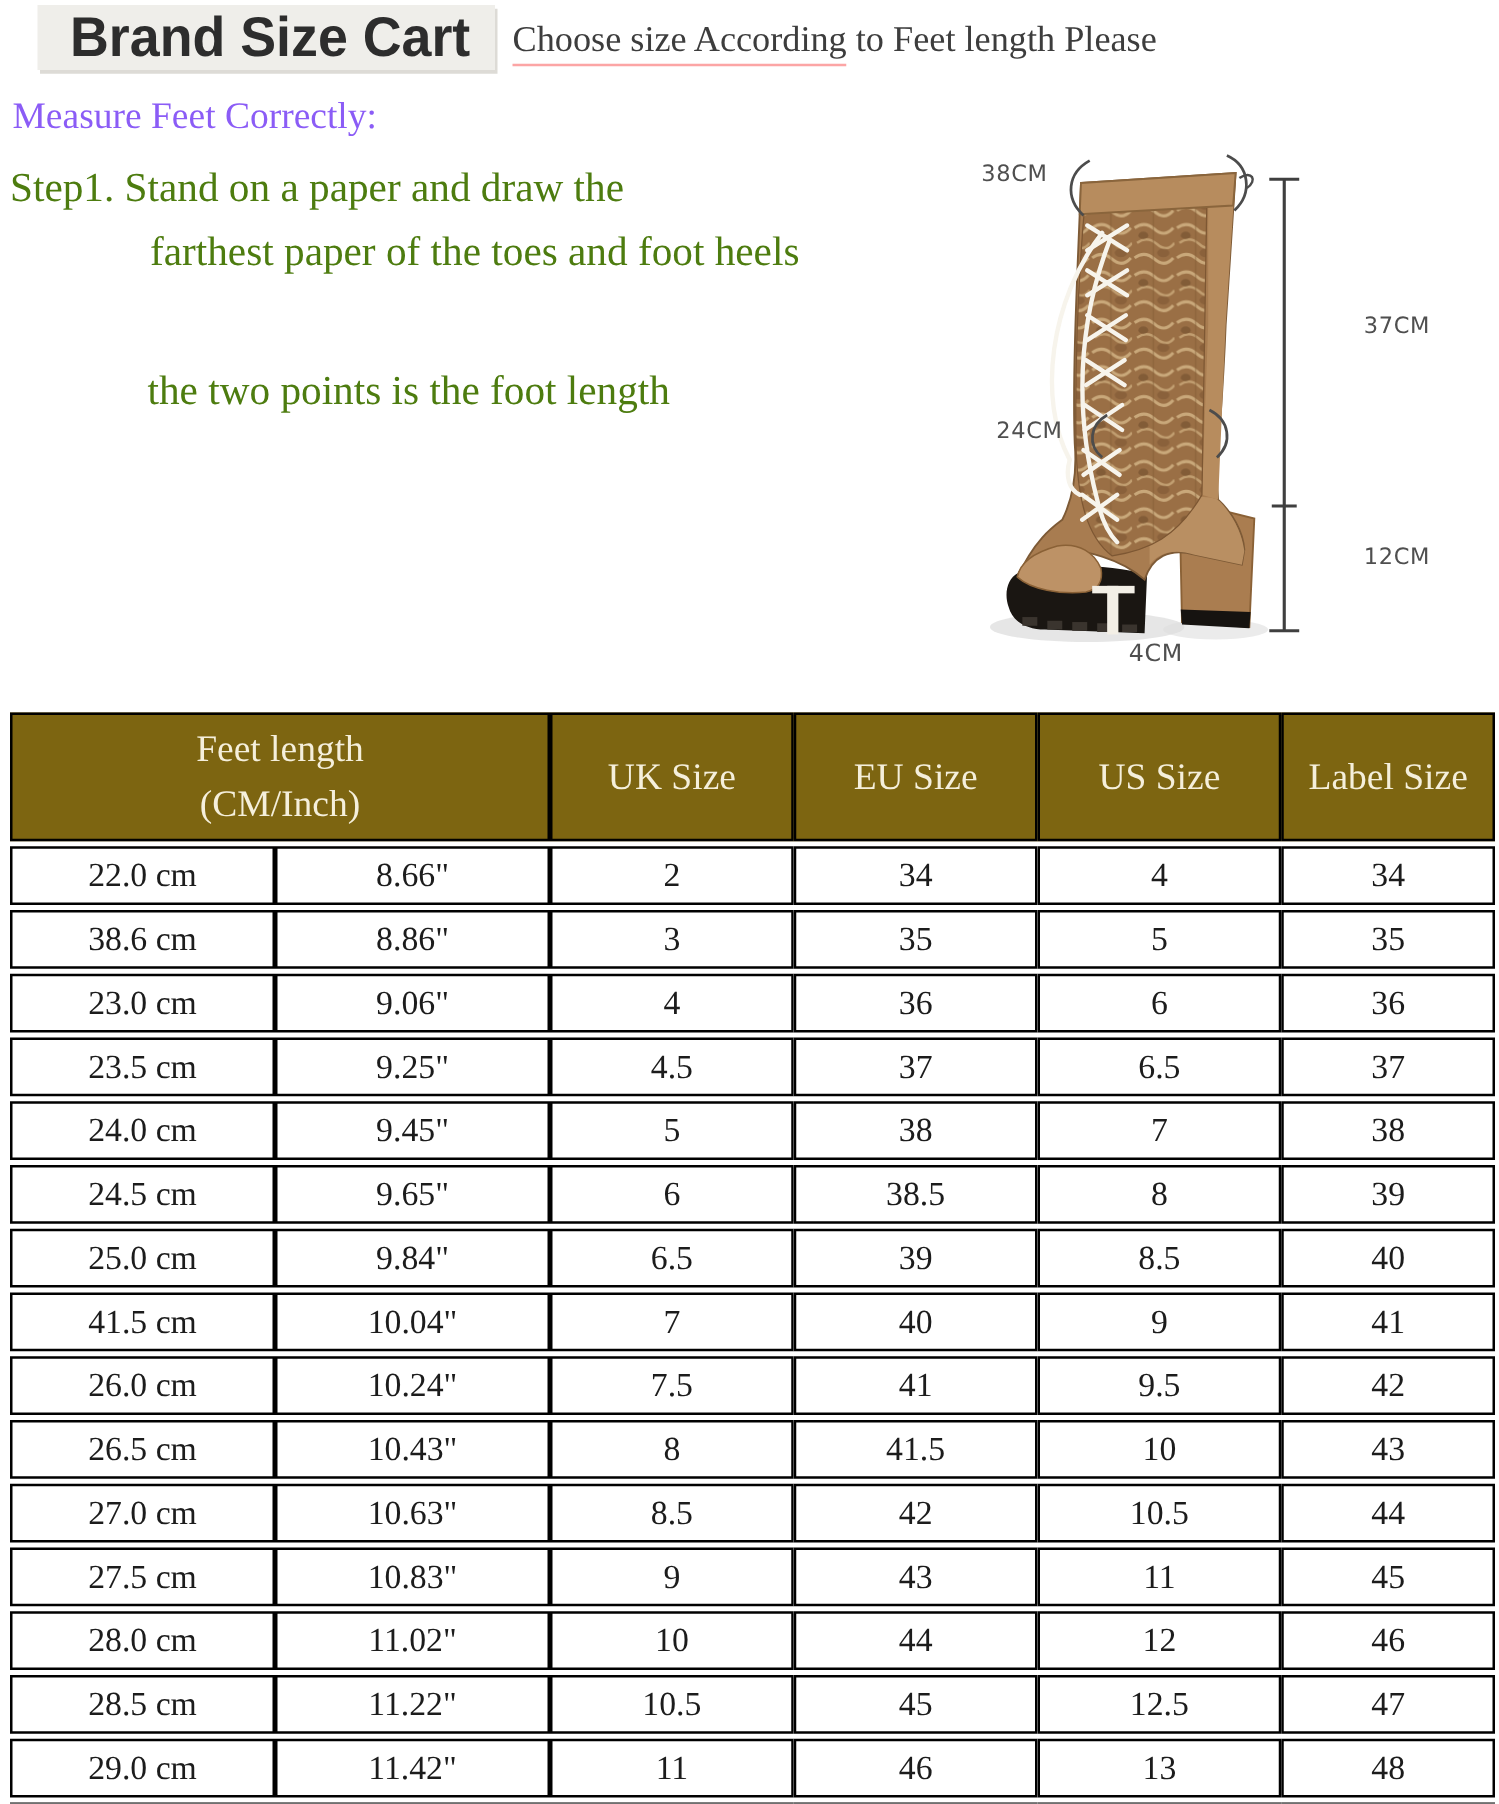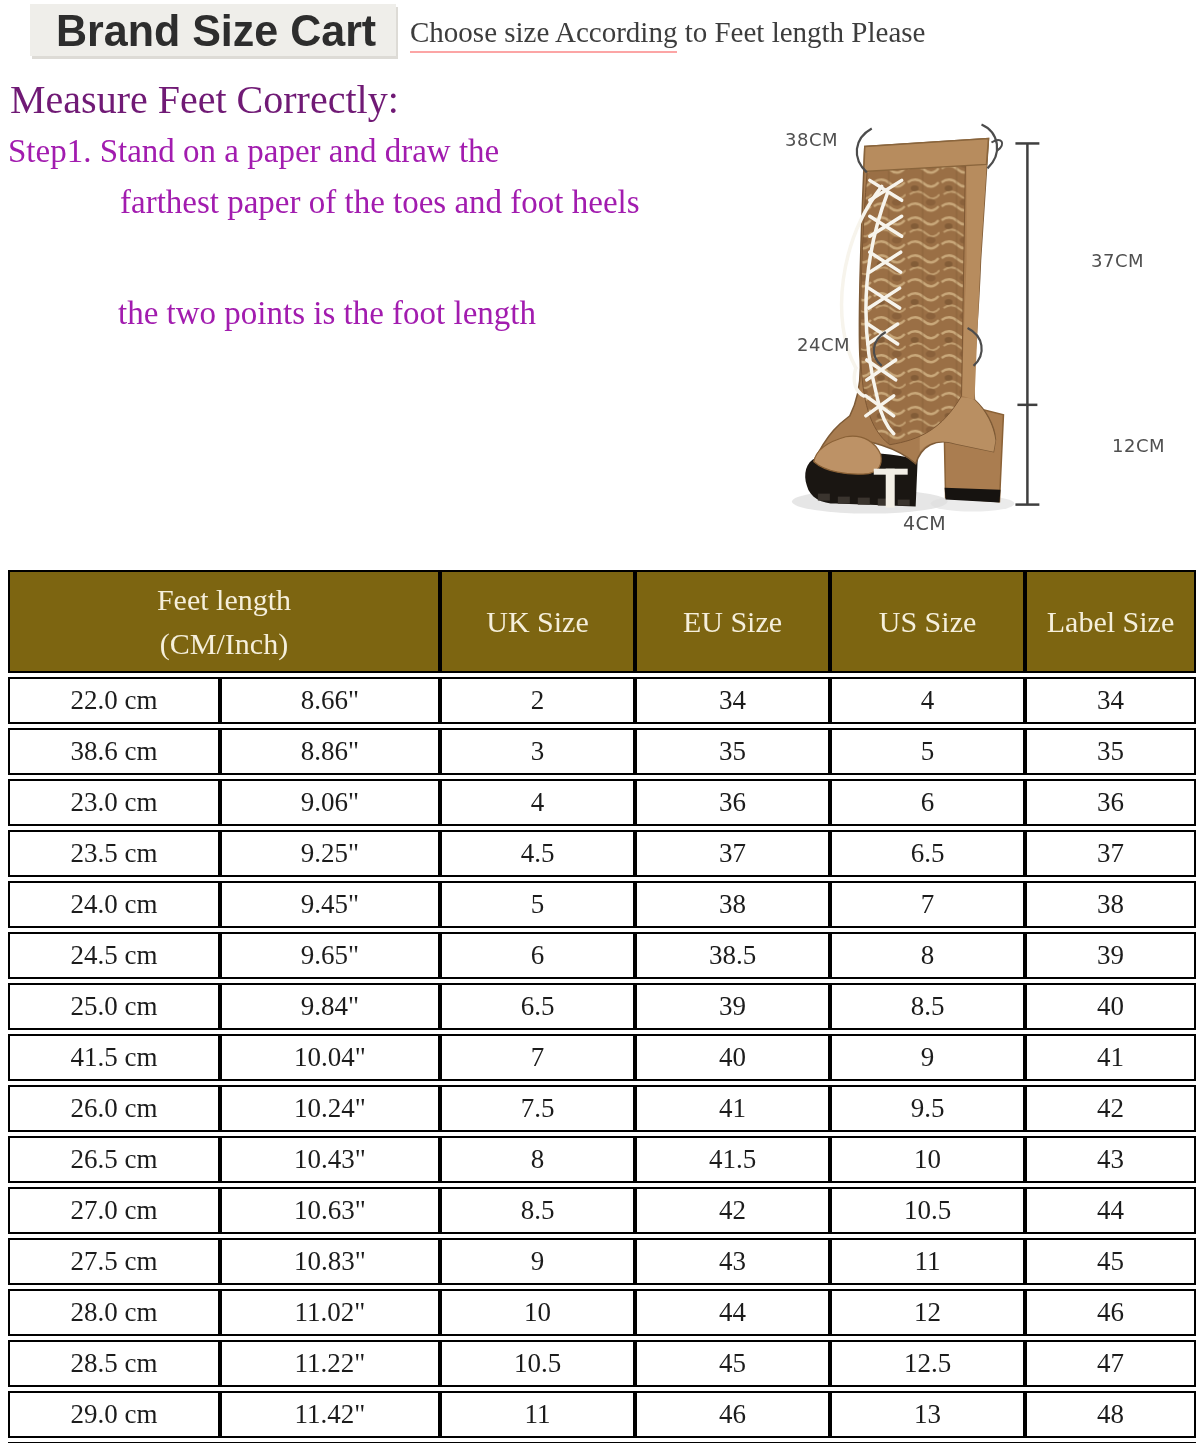"Measure Feet Correctly:" .heading { color: #701a75 -> #8b5cf6; font-size: 40px -> 30px }
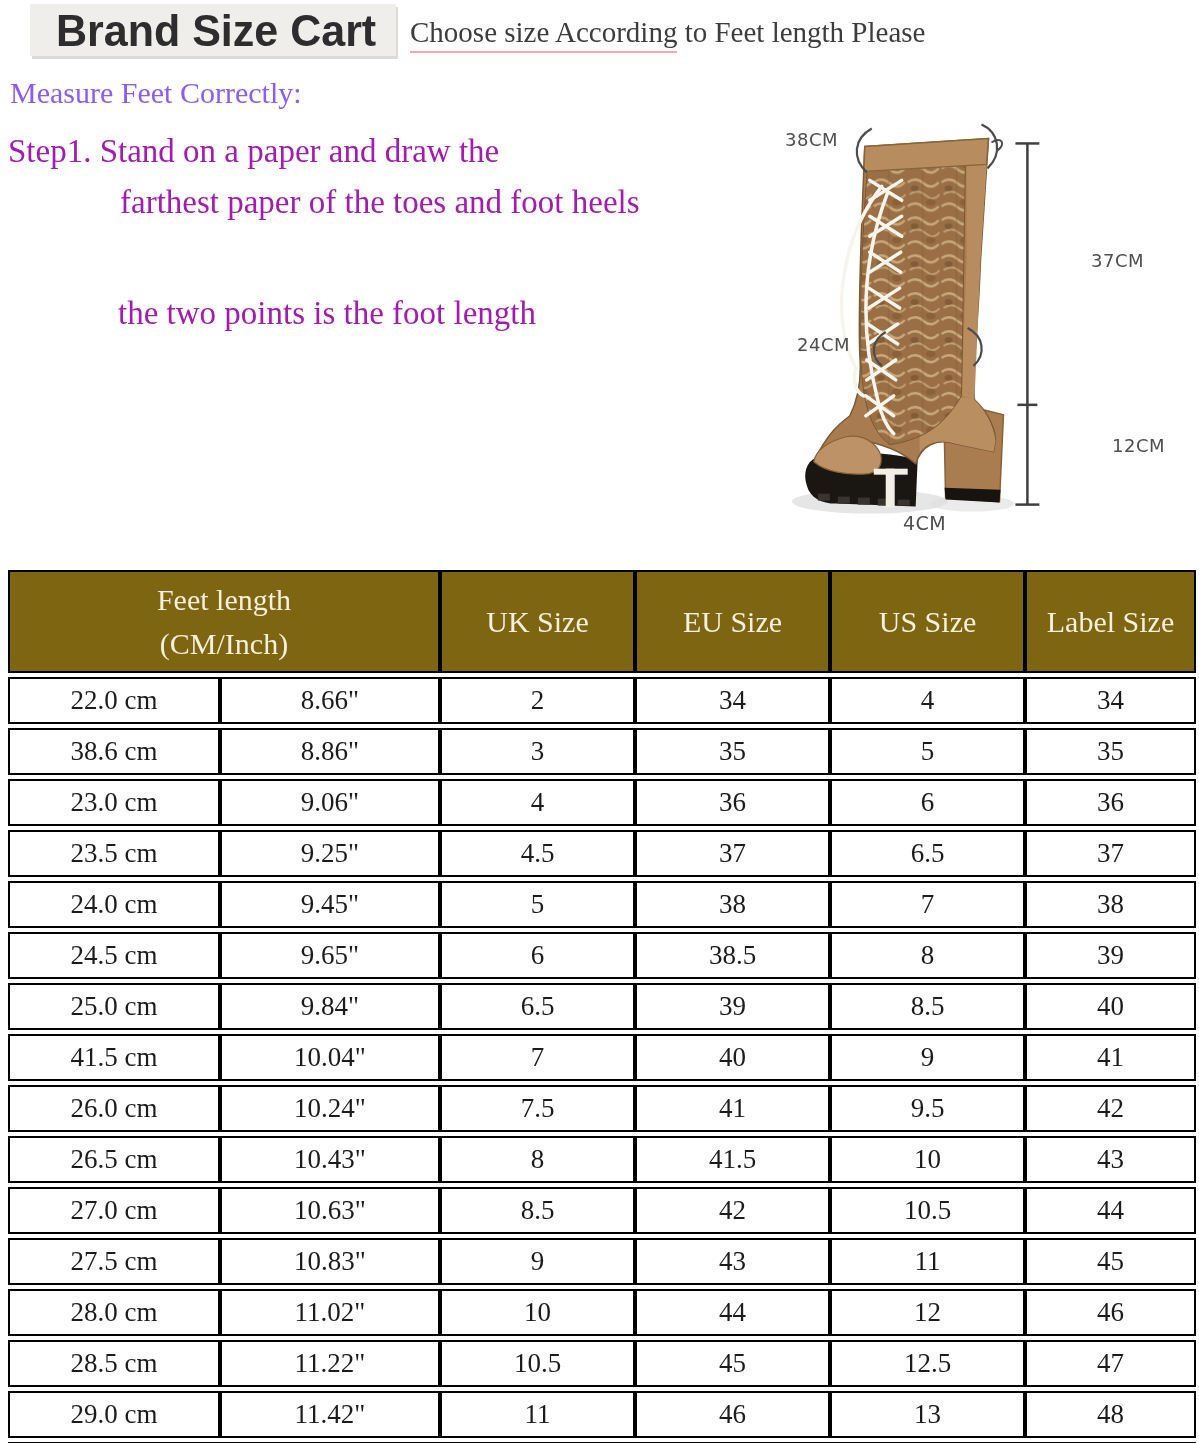"Step1. Stand on a paper" .step { color: #a21caf -> #4d7c0f }
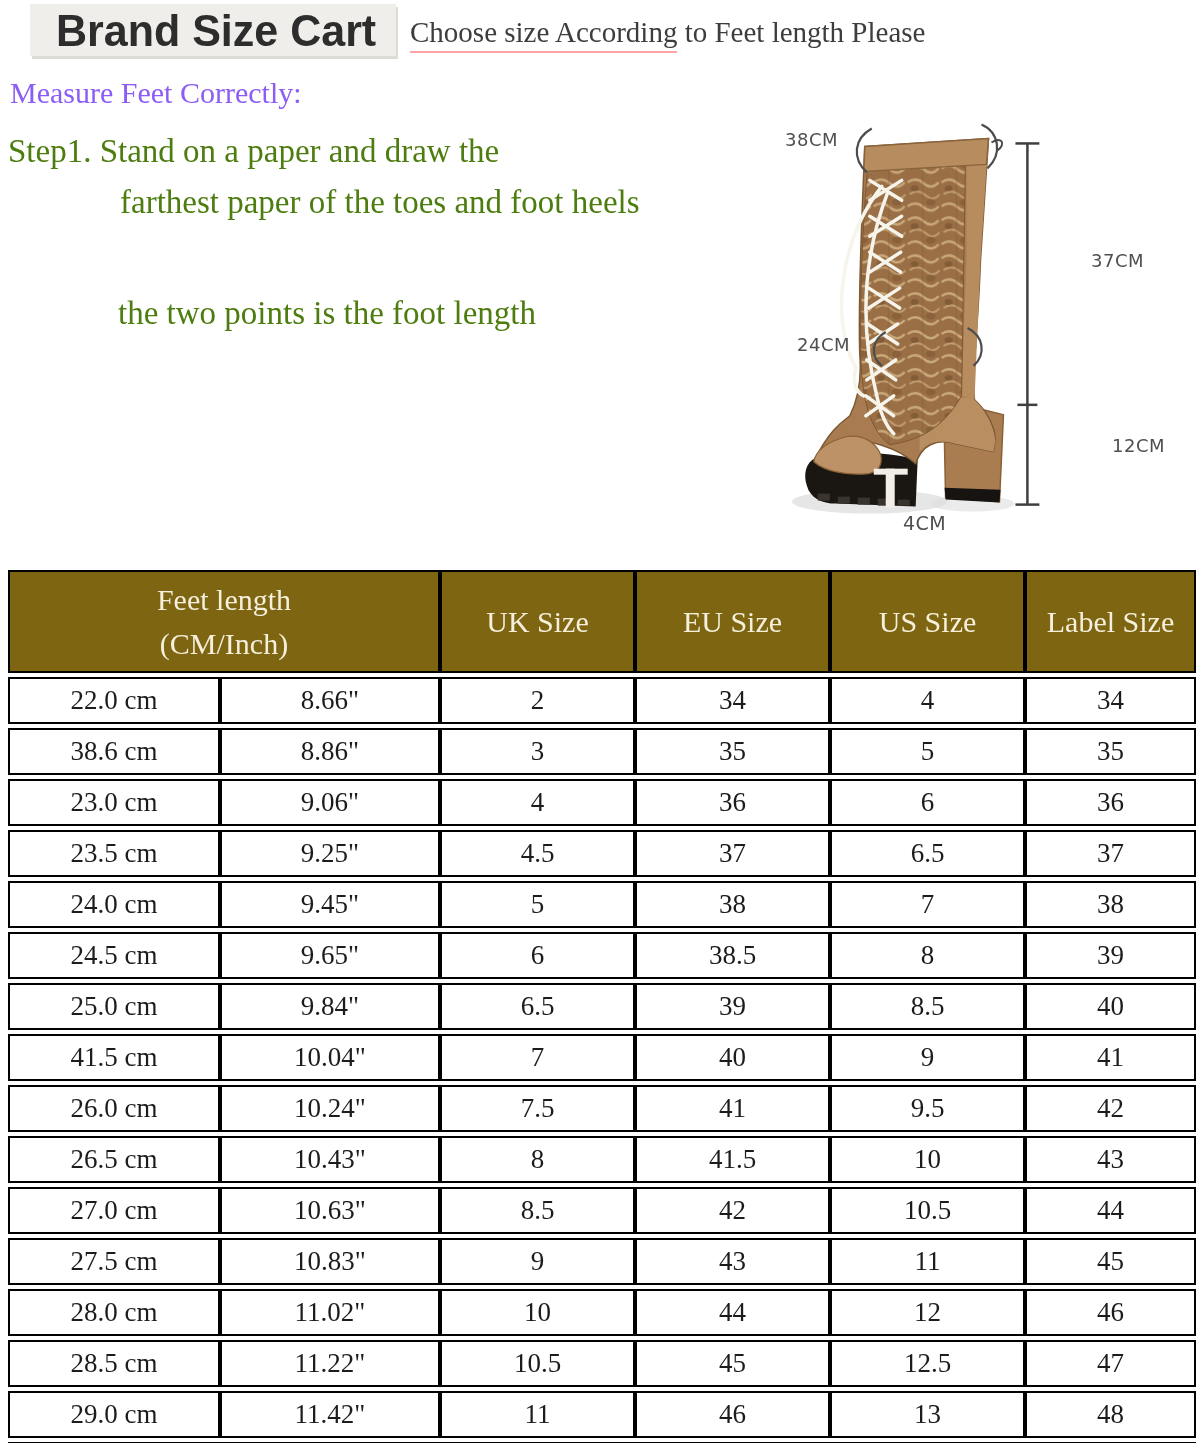"12CM" div.dim-label { margin-left: 21px -> none }
